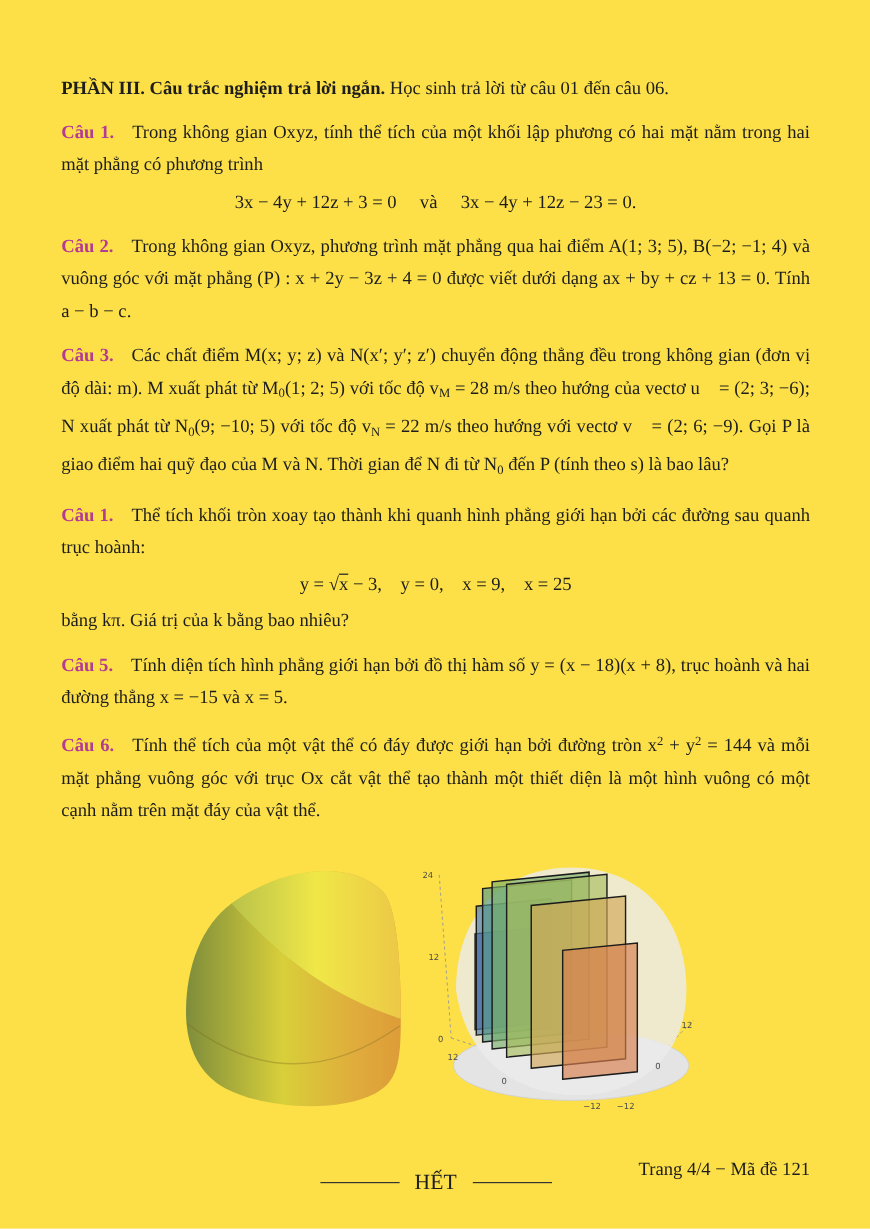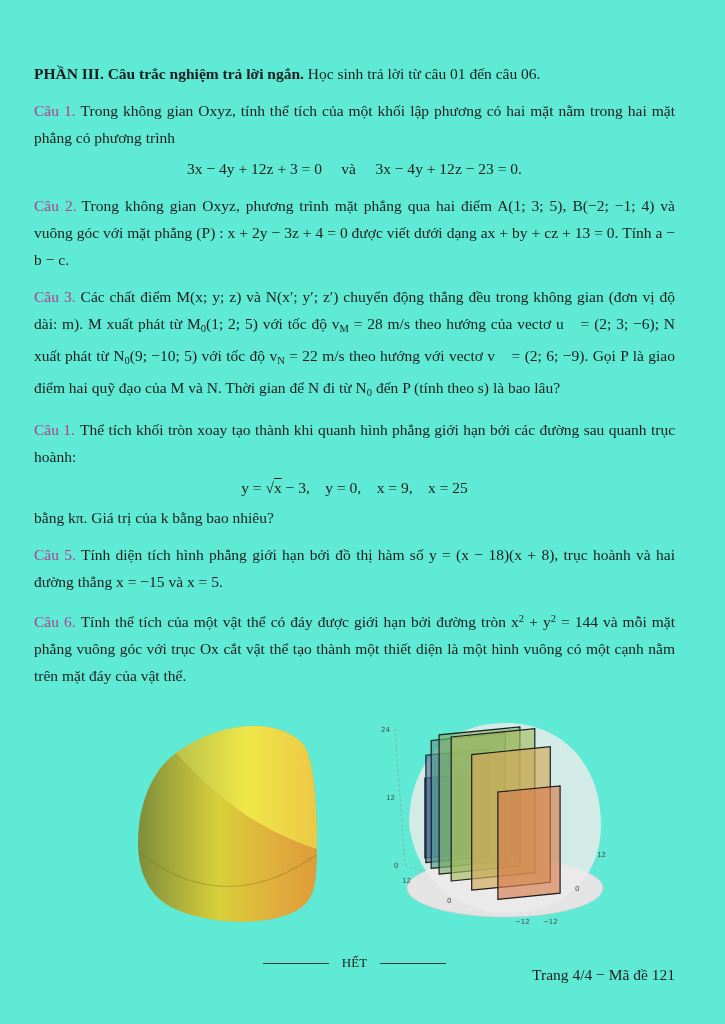"PHẦN III. Câu trắc nghiệm" .page { background: #5eead4 -> #fde047; padding: 60px 50px 0 34px -> 60px 50px 0 51px }
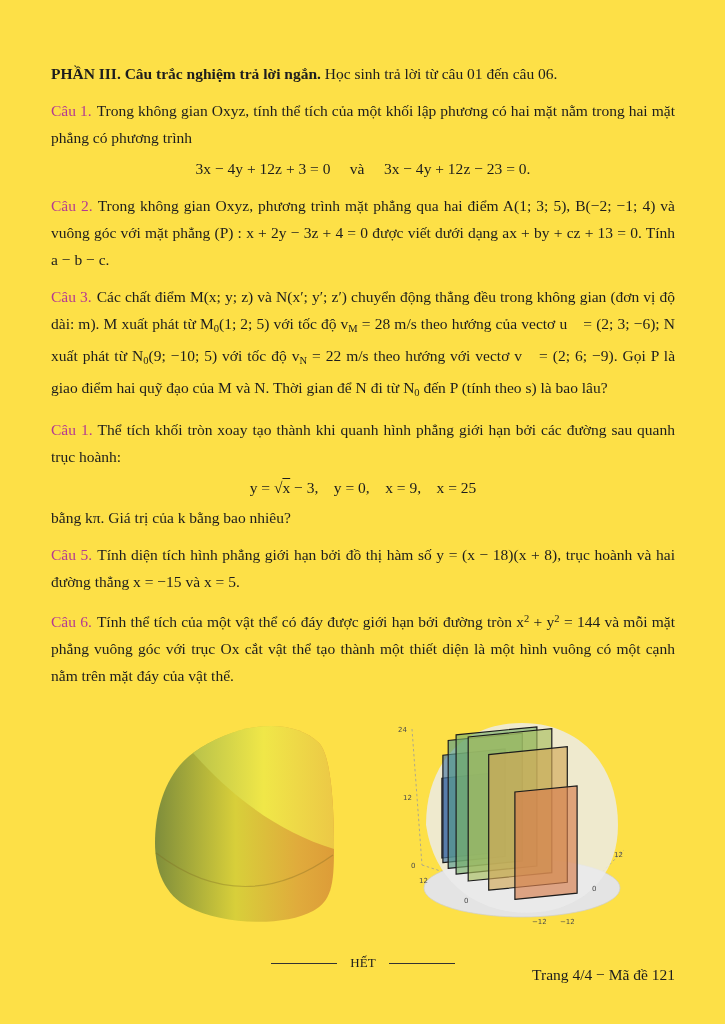"Câu 1." .q-label { font-weight: normal -> bold; margin-right: 5px -> 15px }
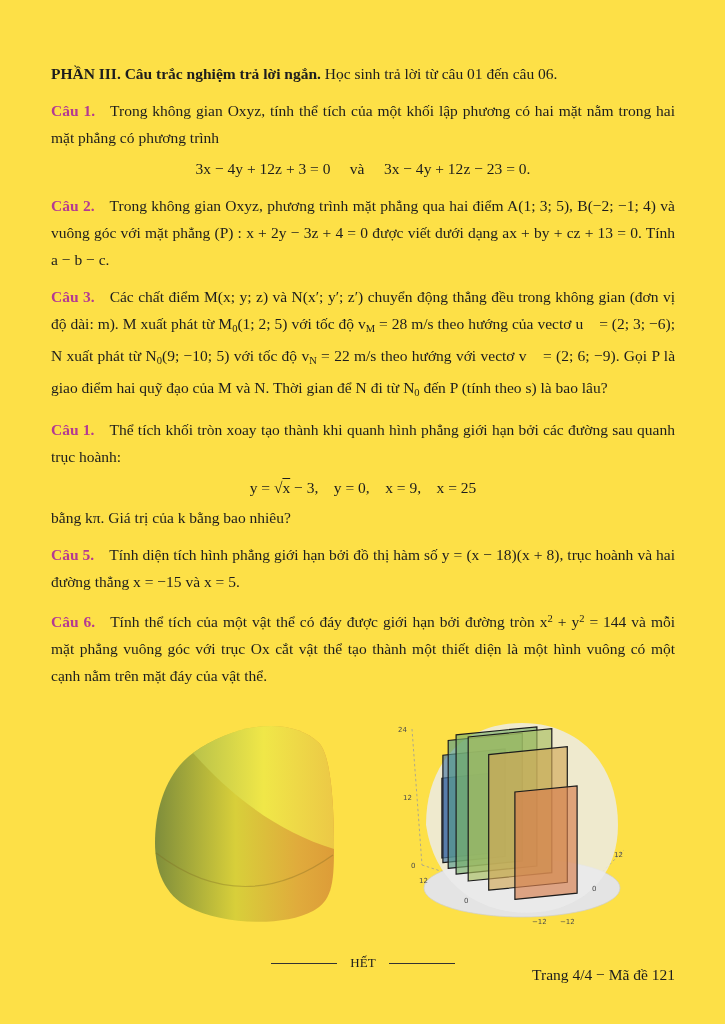"24" .figures { gap: 46px -> none }
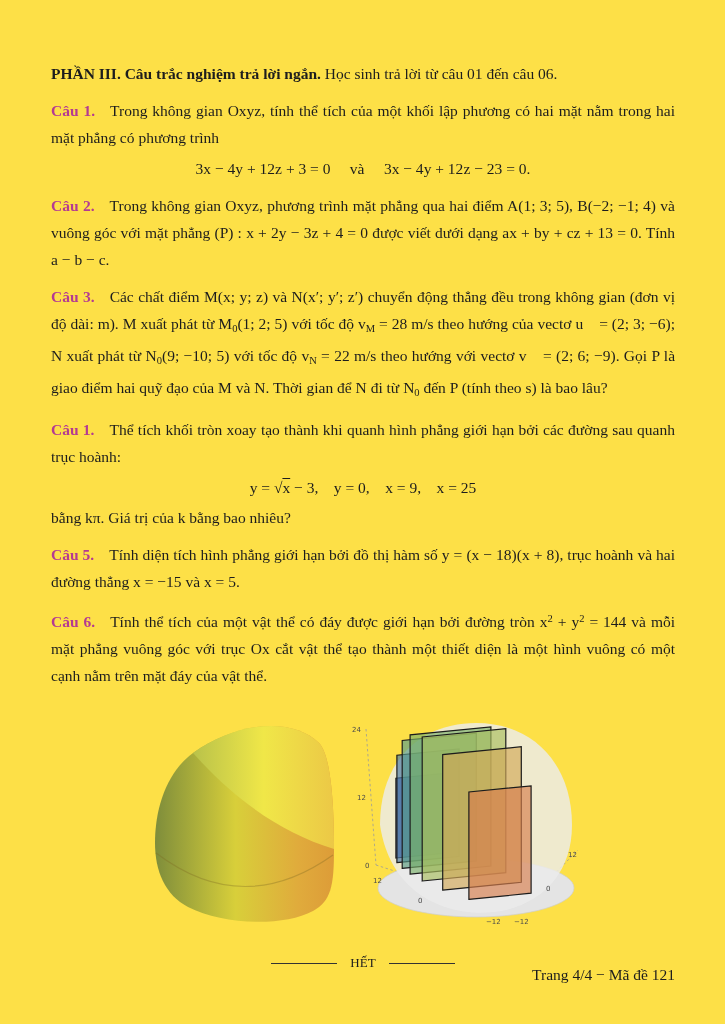"HẾT" .end-marker { font-size: 13px -> 18px; margin-top: 10px -> 30px }
